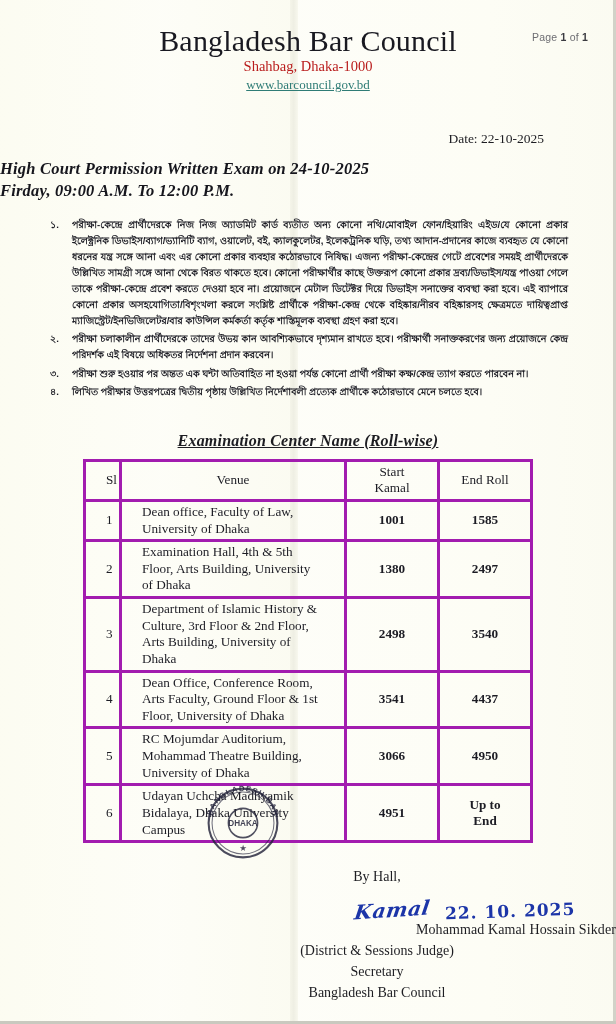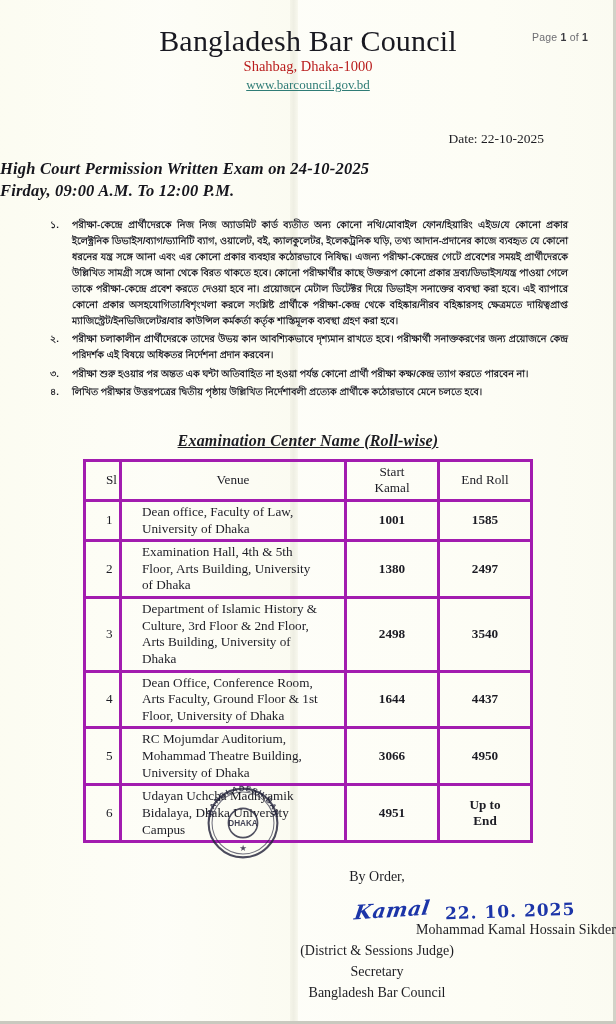"1644" td.roll { text: 1644 -> 3541 }
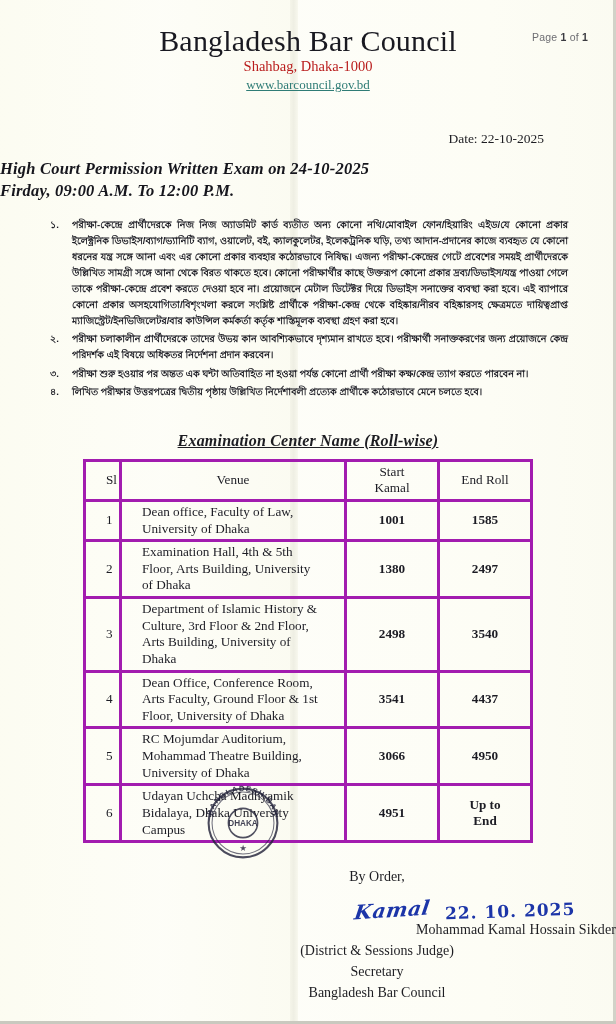"By Order," div.by-order { text: Order -> Hall }
